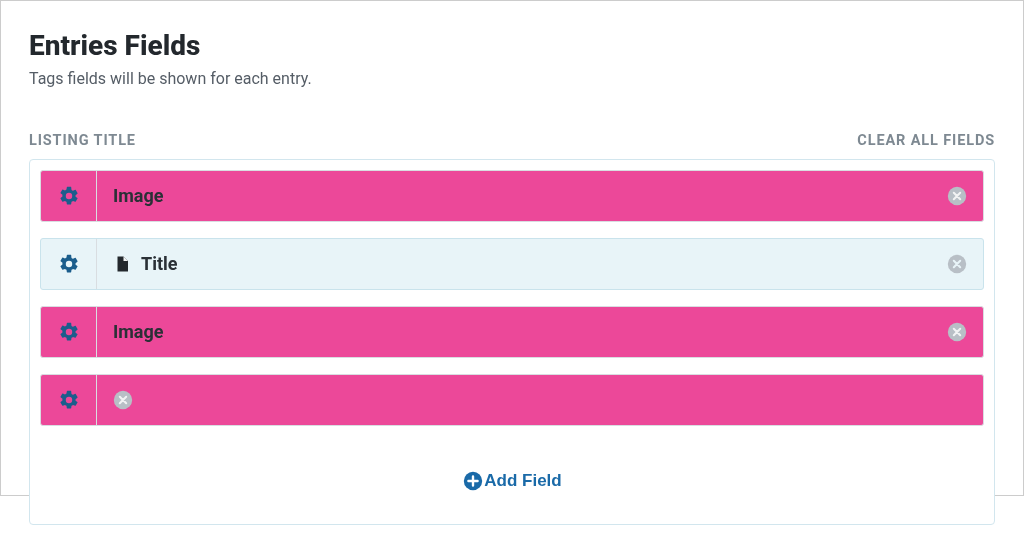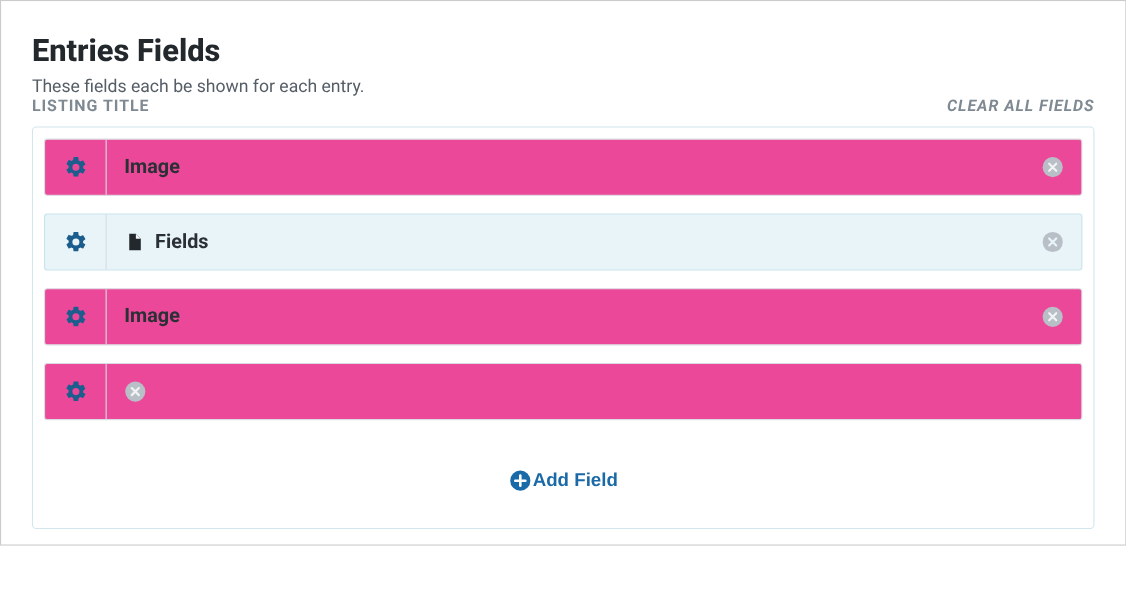"These fields each be shown" p.subtitle { text: These fields each -> Tags fields will }
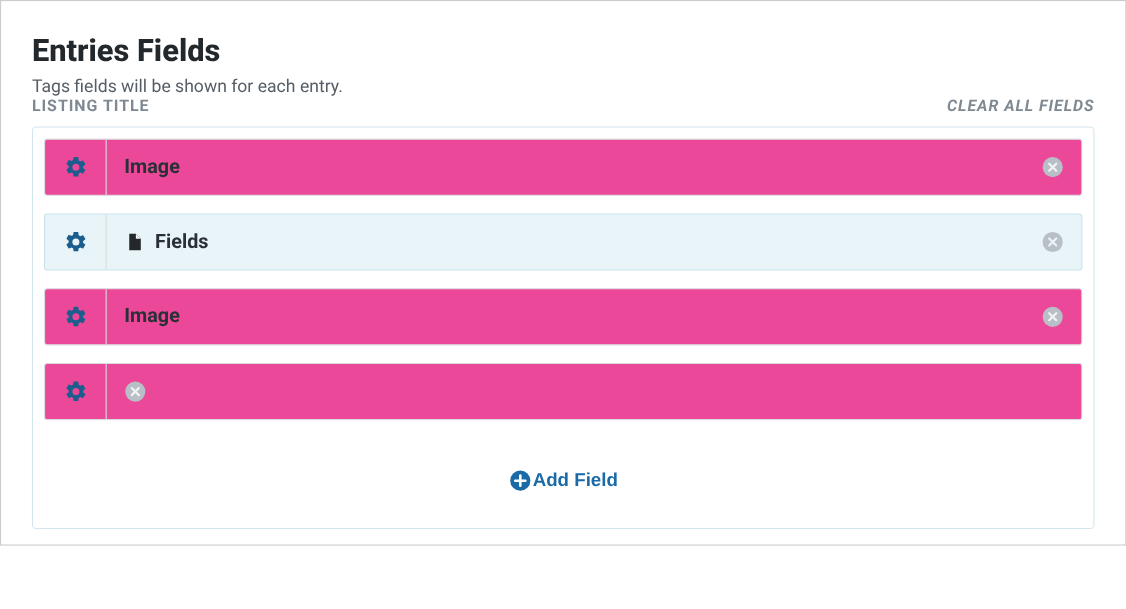"LISTING TITLE" .toolbar { margin-top: none -> 44px }
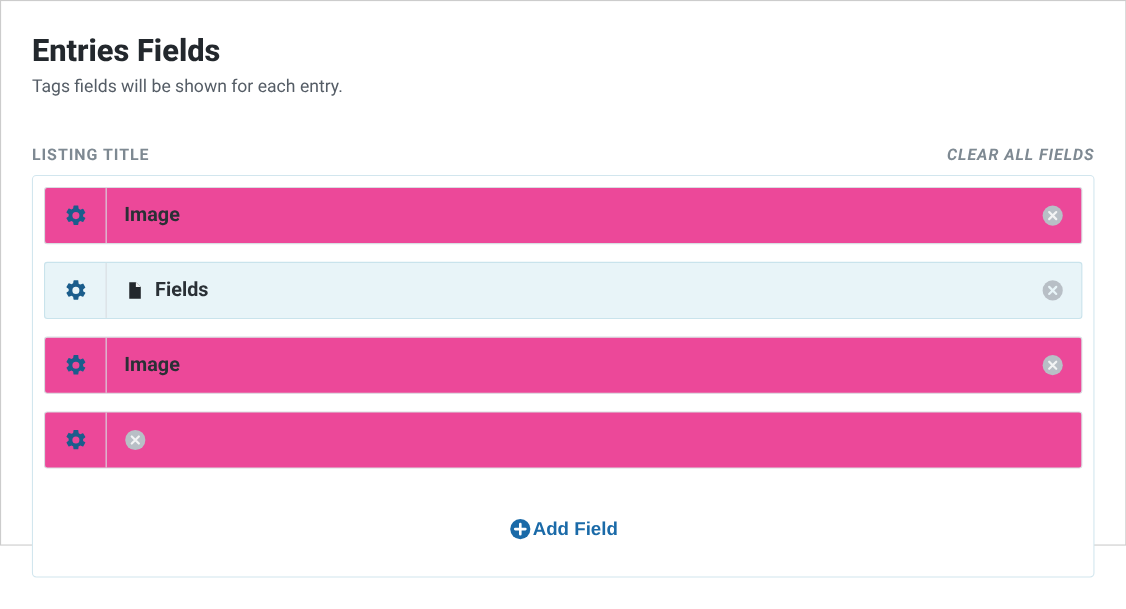"CLEAR ALL FIELDS" .clear-btn { font-style: italic -> none }
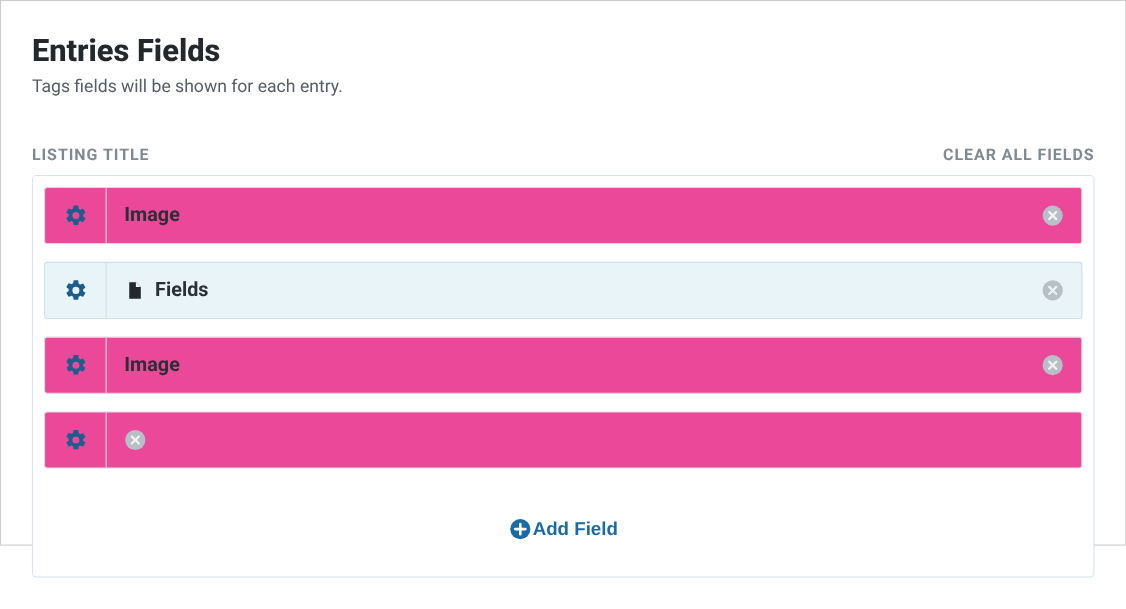"Fields" span.field-label { text: Fields -> Title }
